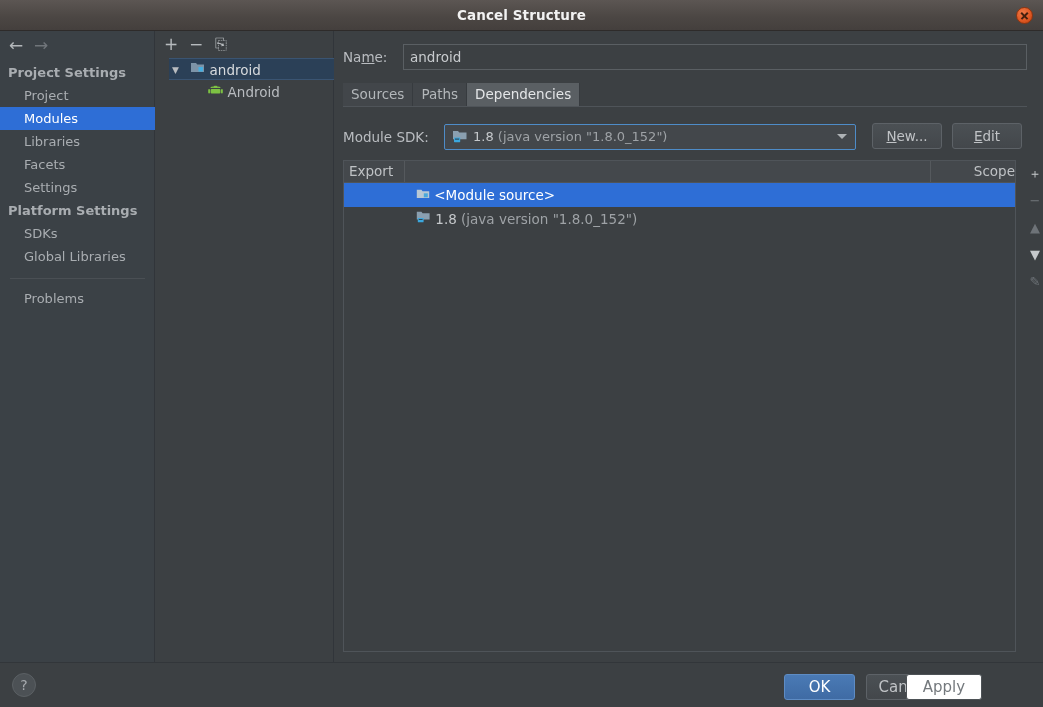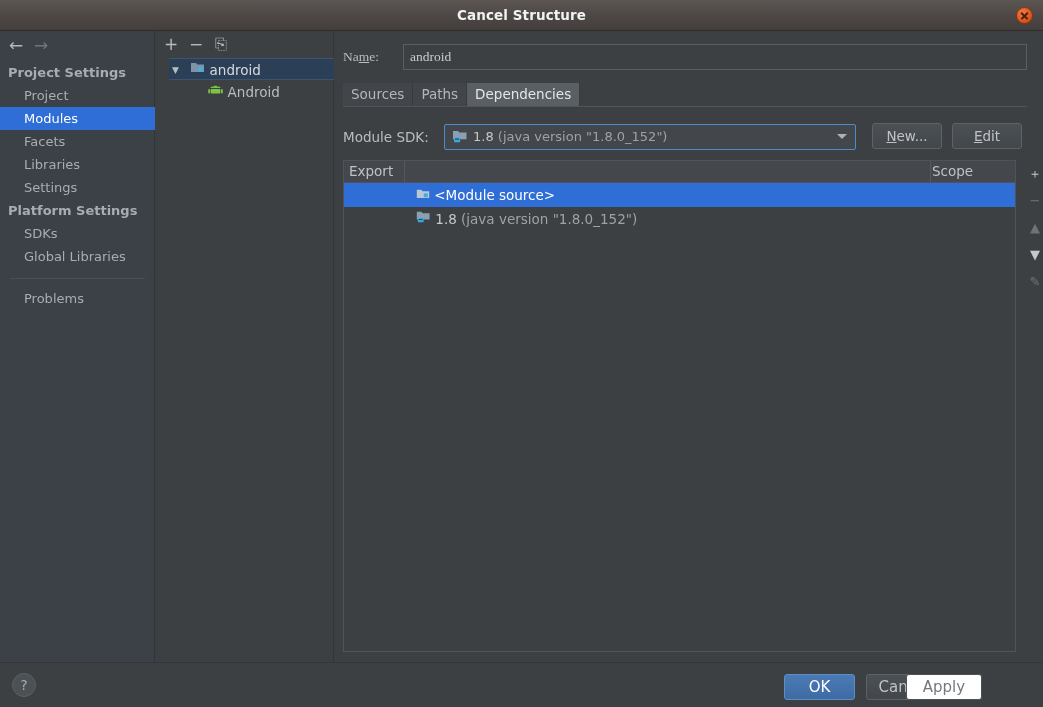"Name:" .name-row { font-family: Liberation Serif, serif -> none }
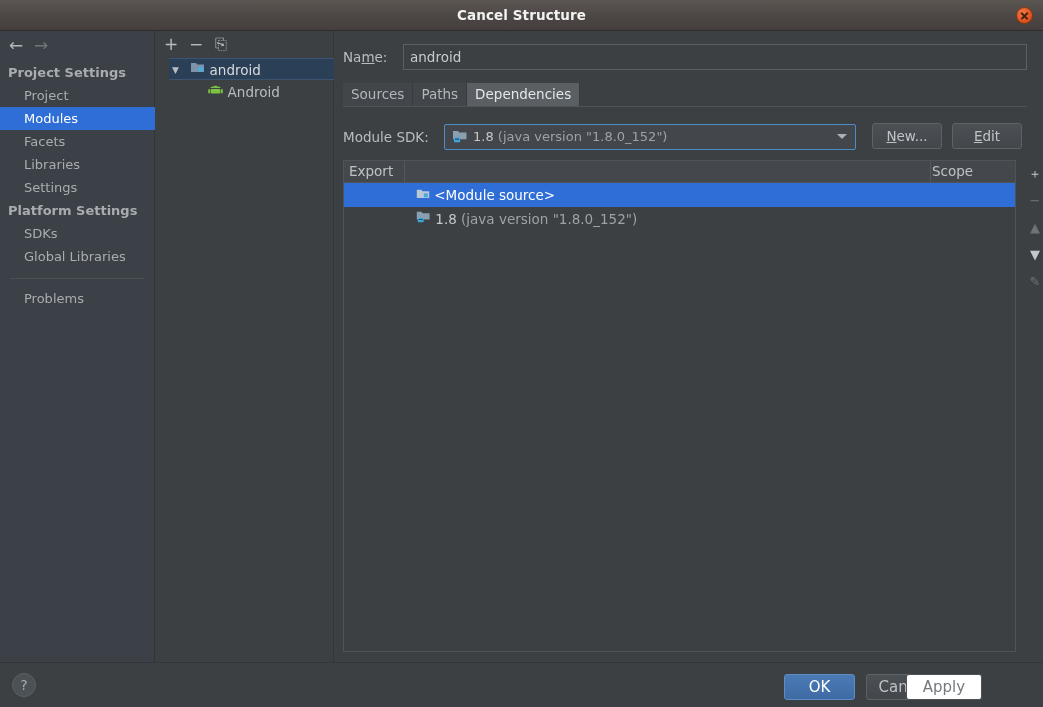"Facets" div.side-item { order: before "Libraries" -> after "Libraries" }
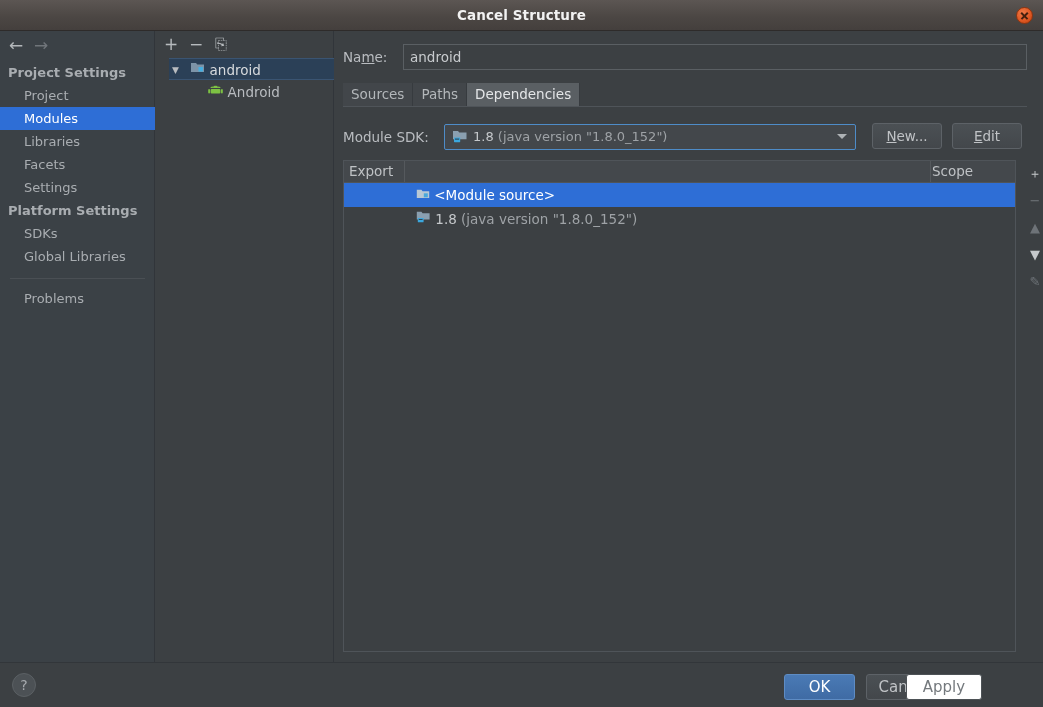"Scope" .dep-head .h-scope { text-align: left -> right }
